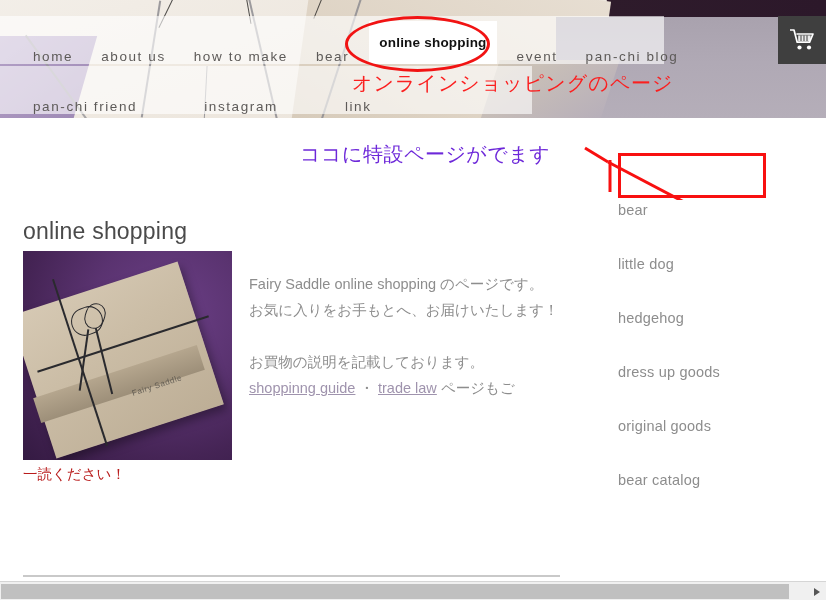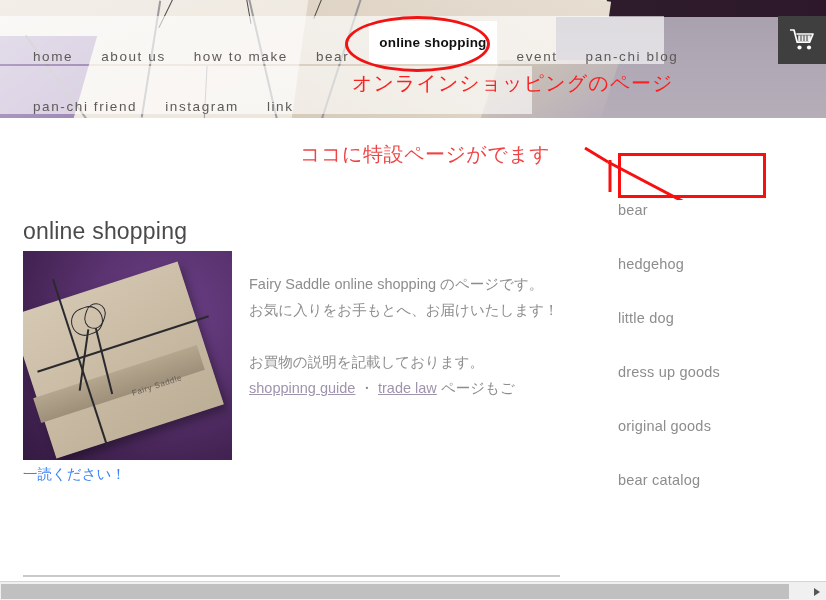"pan-chi friend" .nav-row2 { gap: none -> 39px }
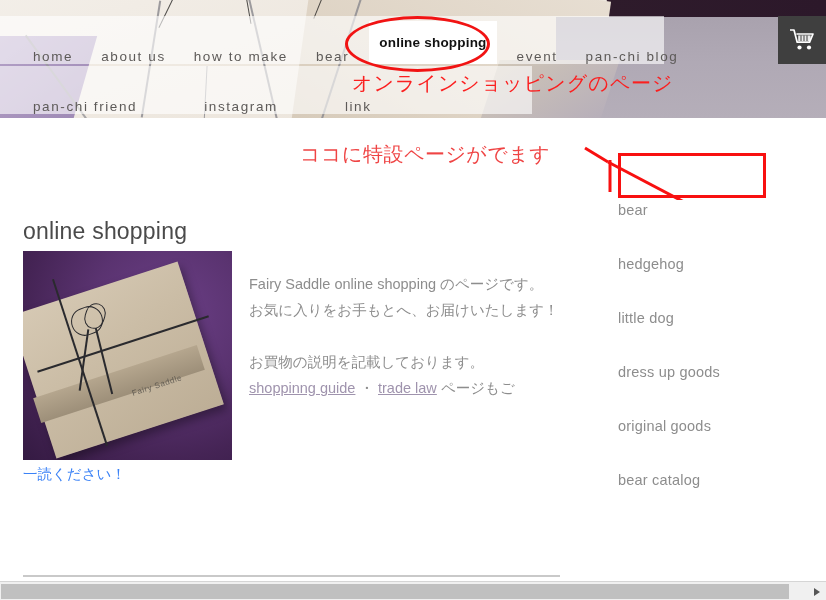"ココに特設ページがでます" .anno2 { color: #ef4444 -> #6d28d9 }
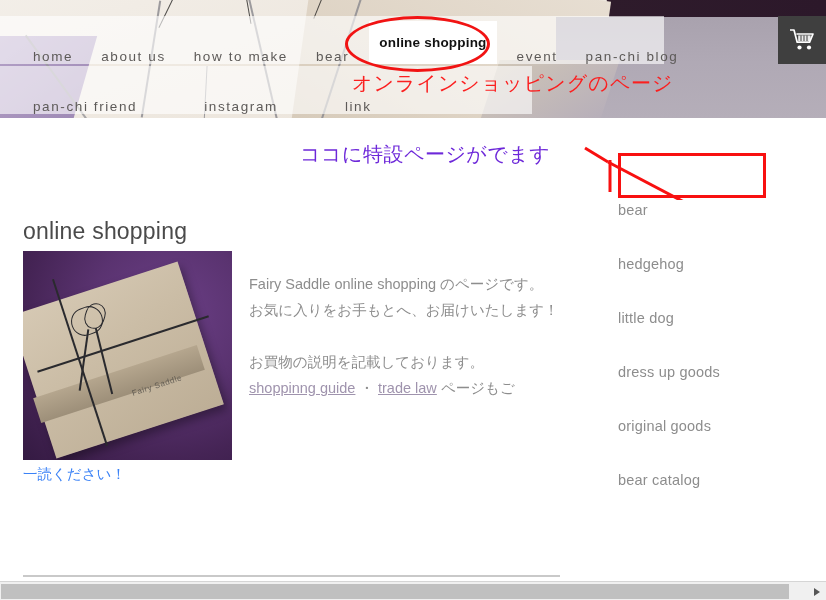"hedgehog" div.side-item { order: before "little dog" -> after "little dog" }
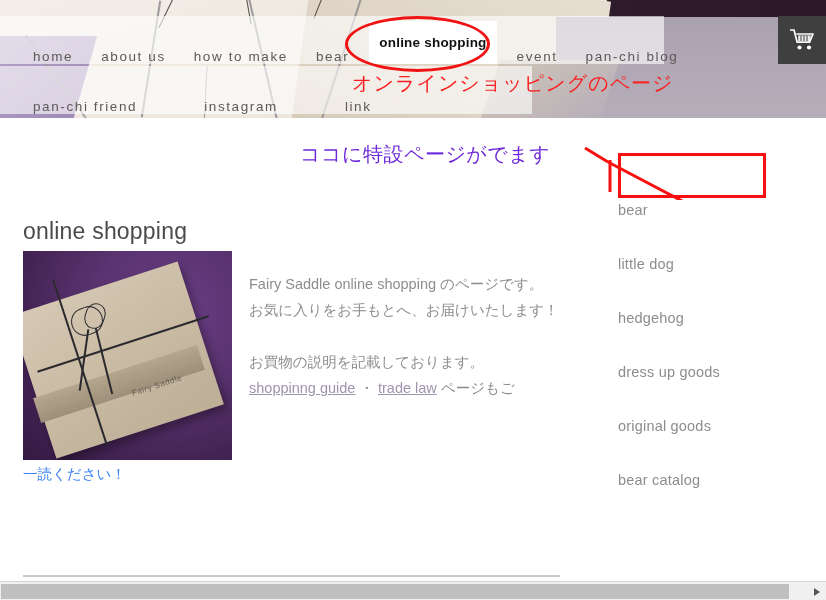"一読ください！" .tail-line { color: #3b82f6 -> #b91c1c }
